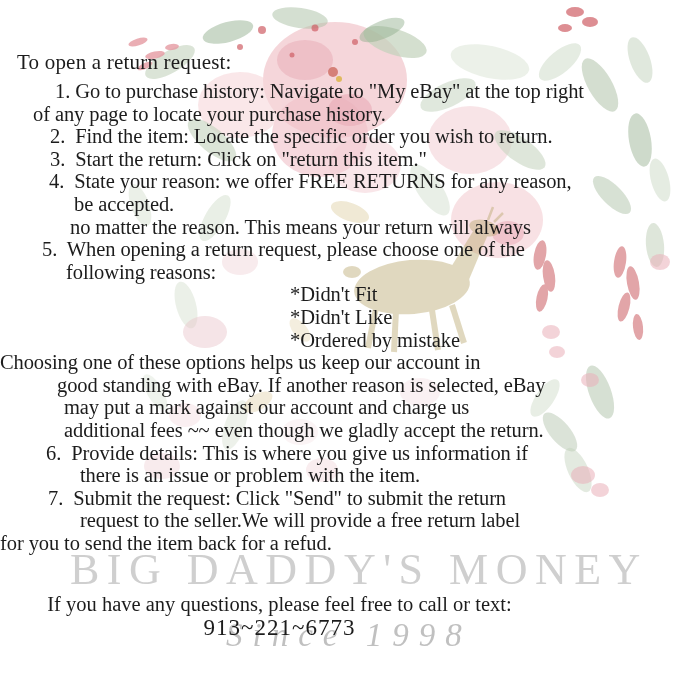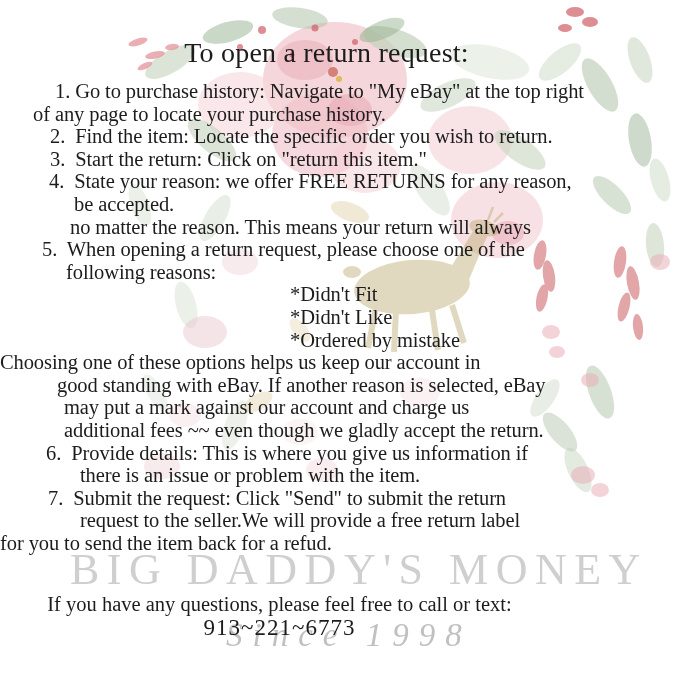"To open a return request:" .title { font-size: 28px -> 21px; margin: 4px -> 17px; text-align: center -> none }
